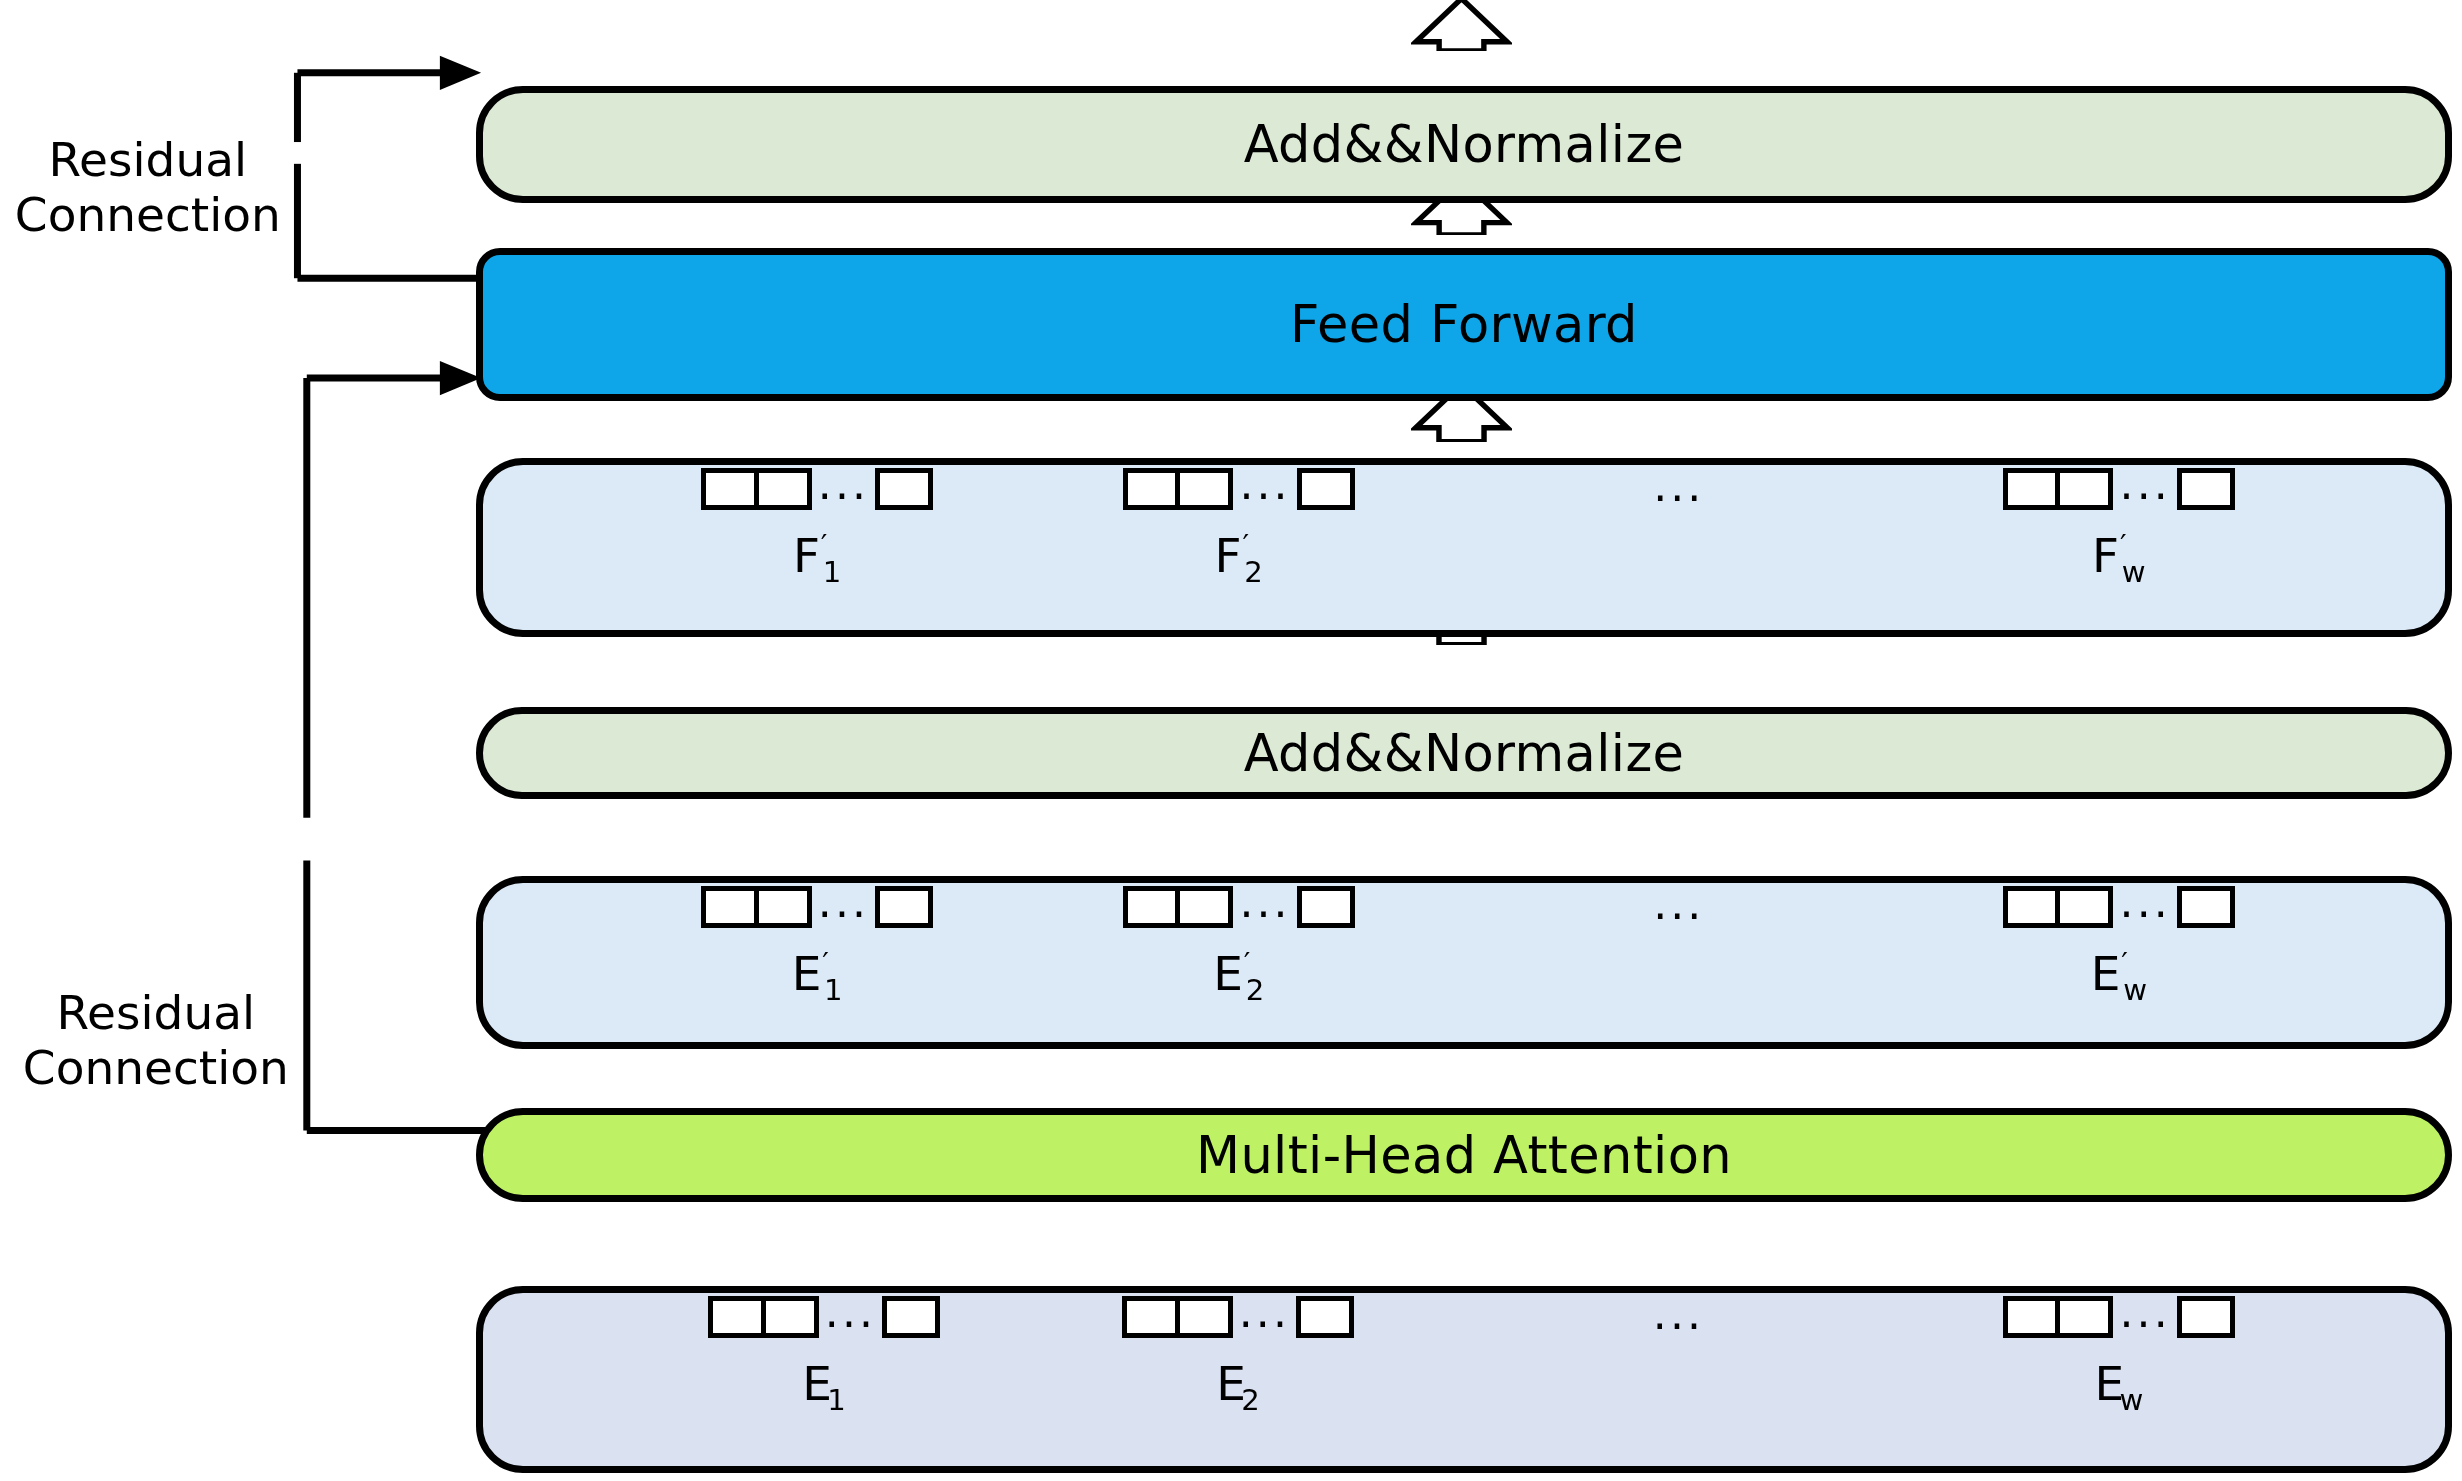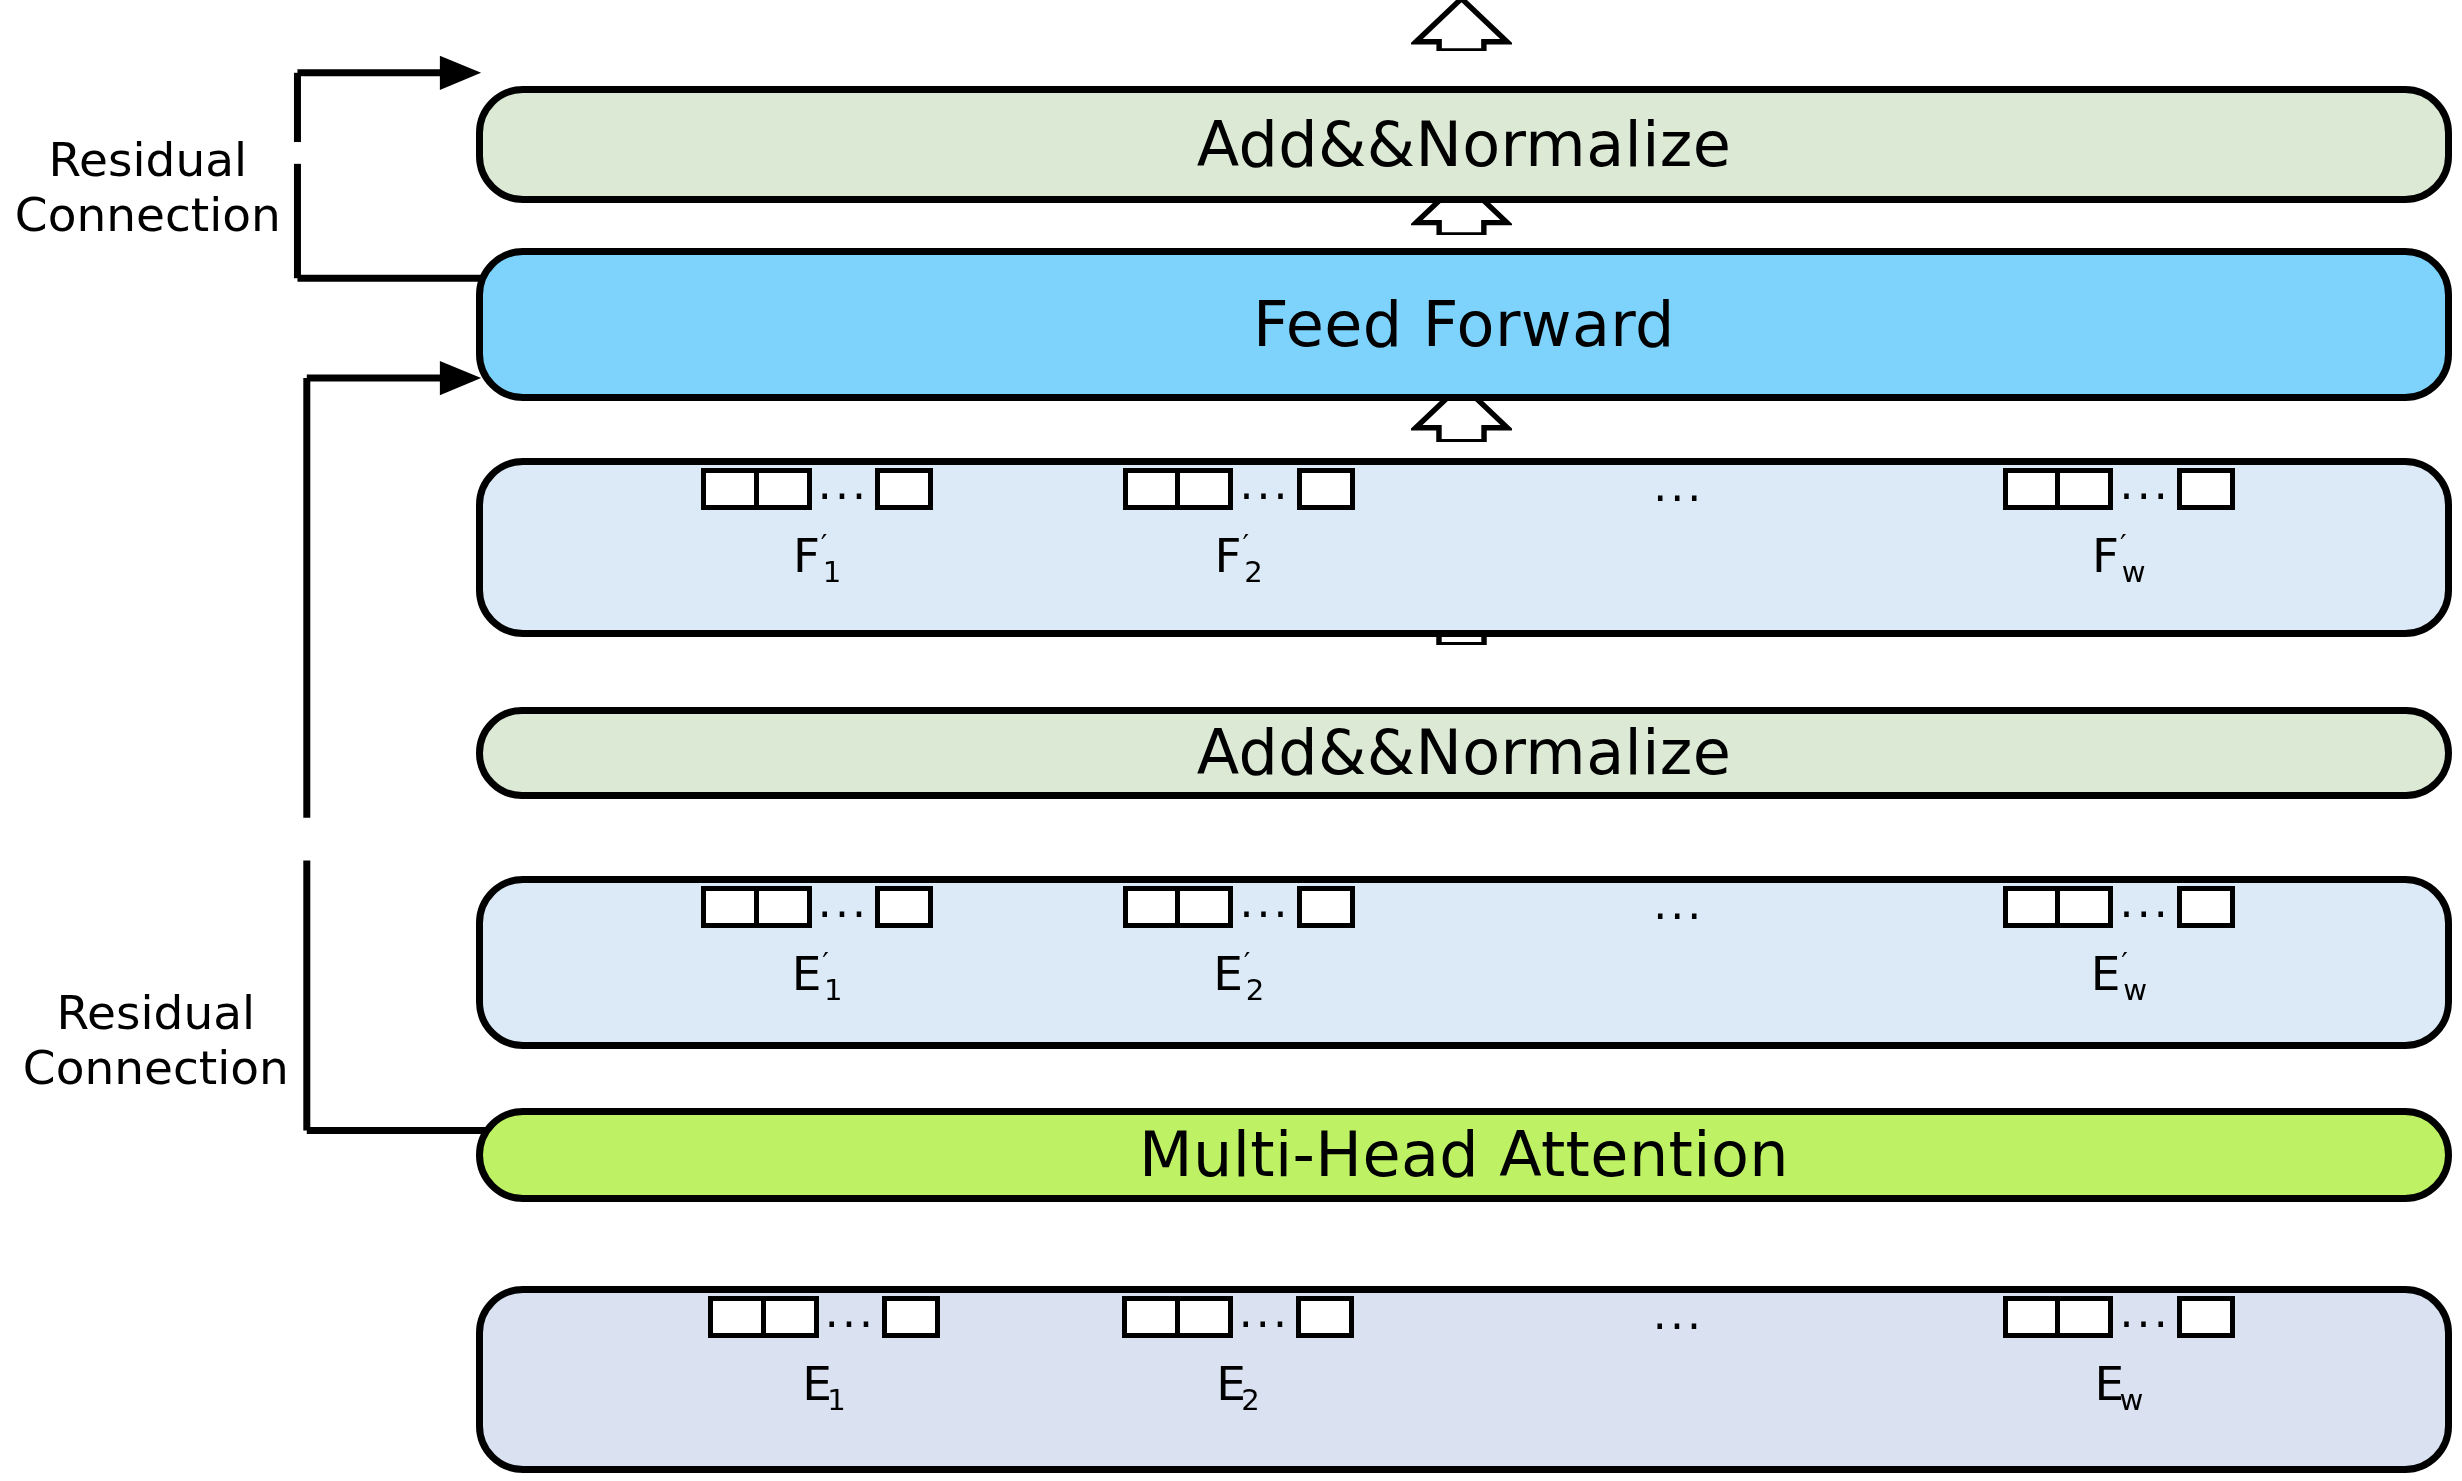"Add&&Normalize" .pill-label { font-size: 62px -> 51px }
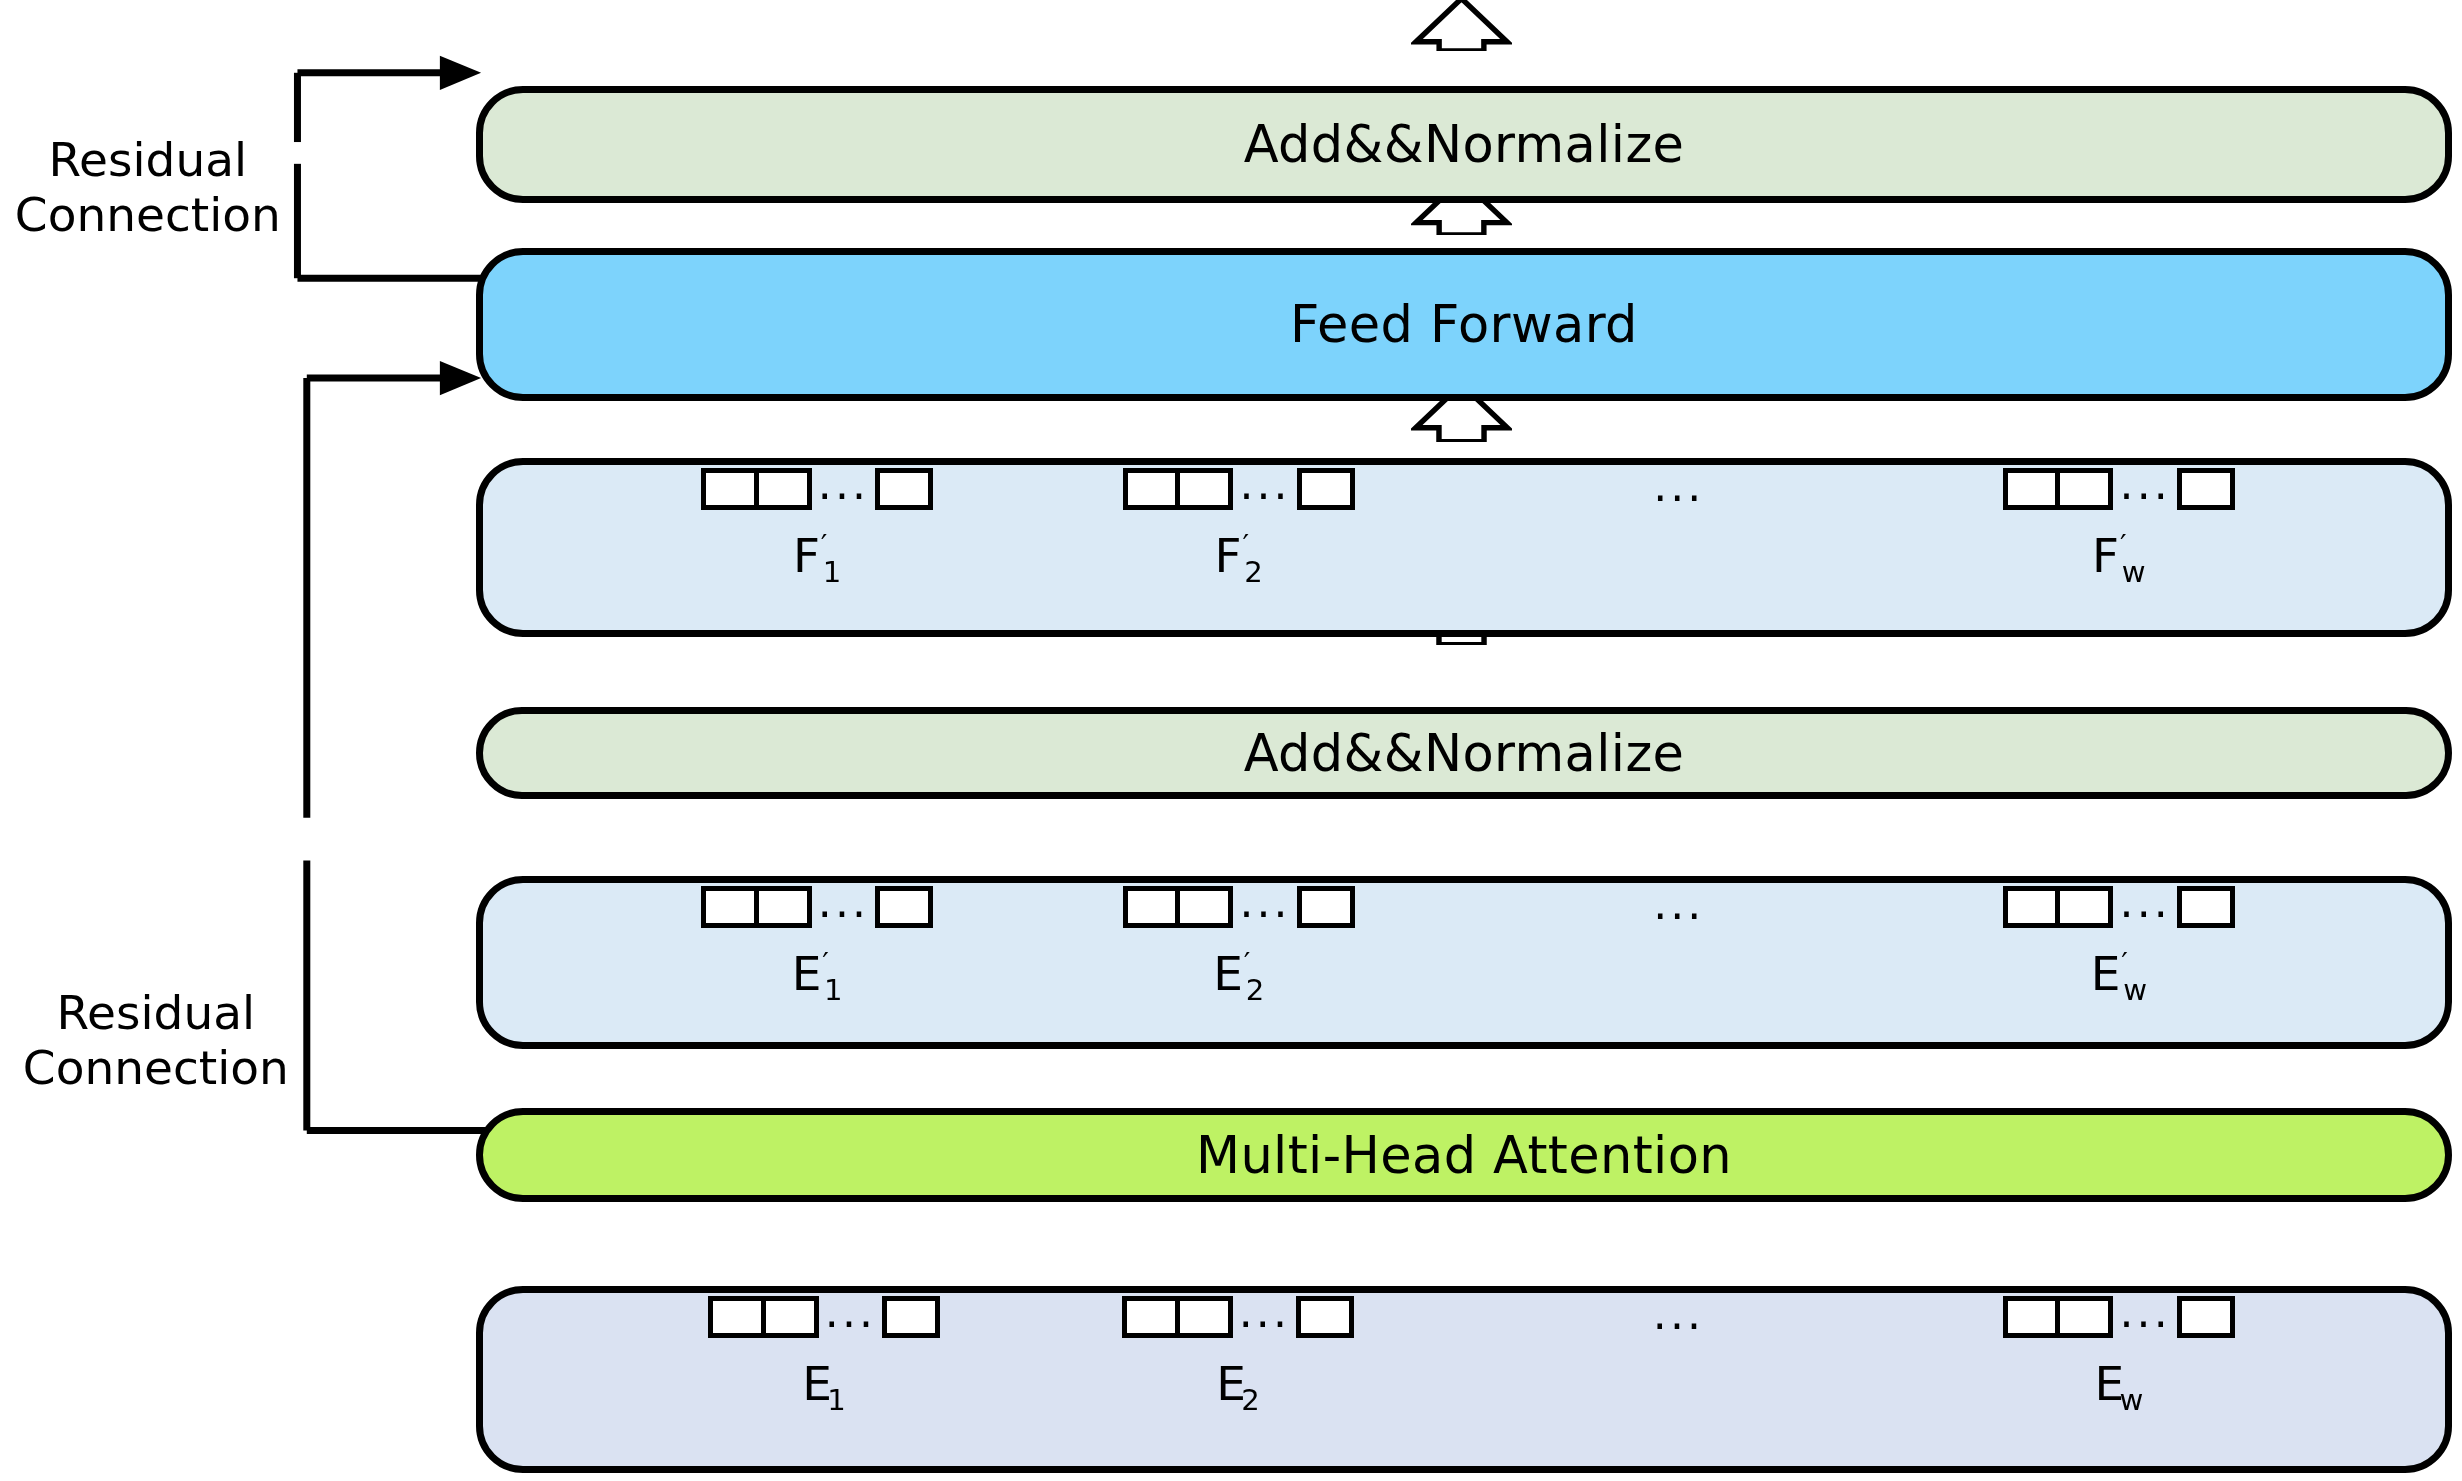"Feed Forward" div.pill { background: #7dd3fc -> #0ea5e9; border-radius: none -> 24px }
